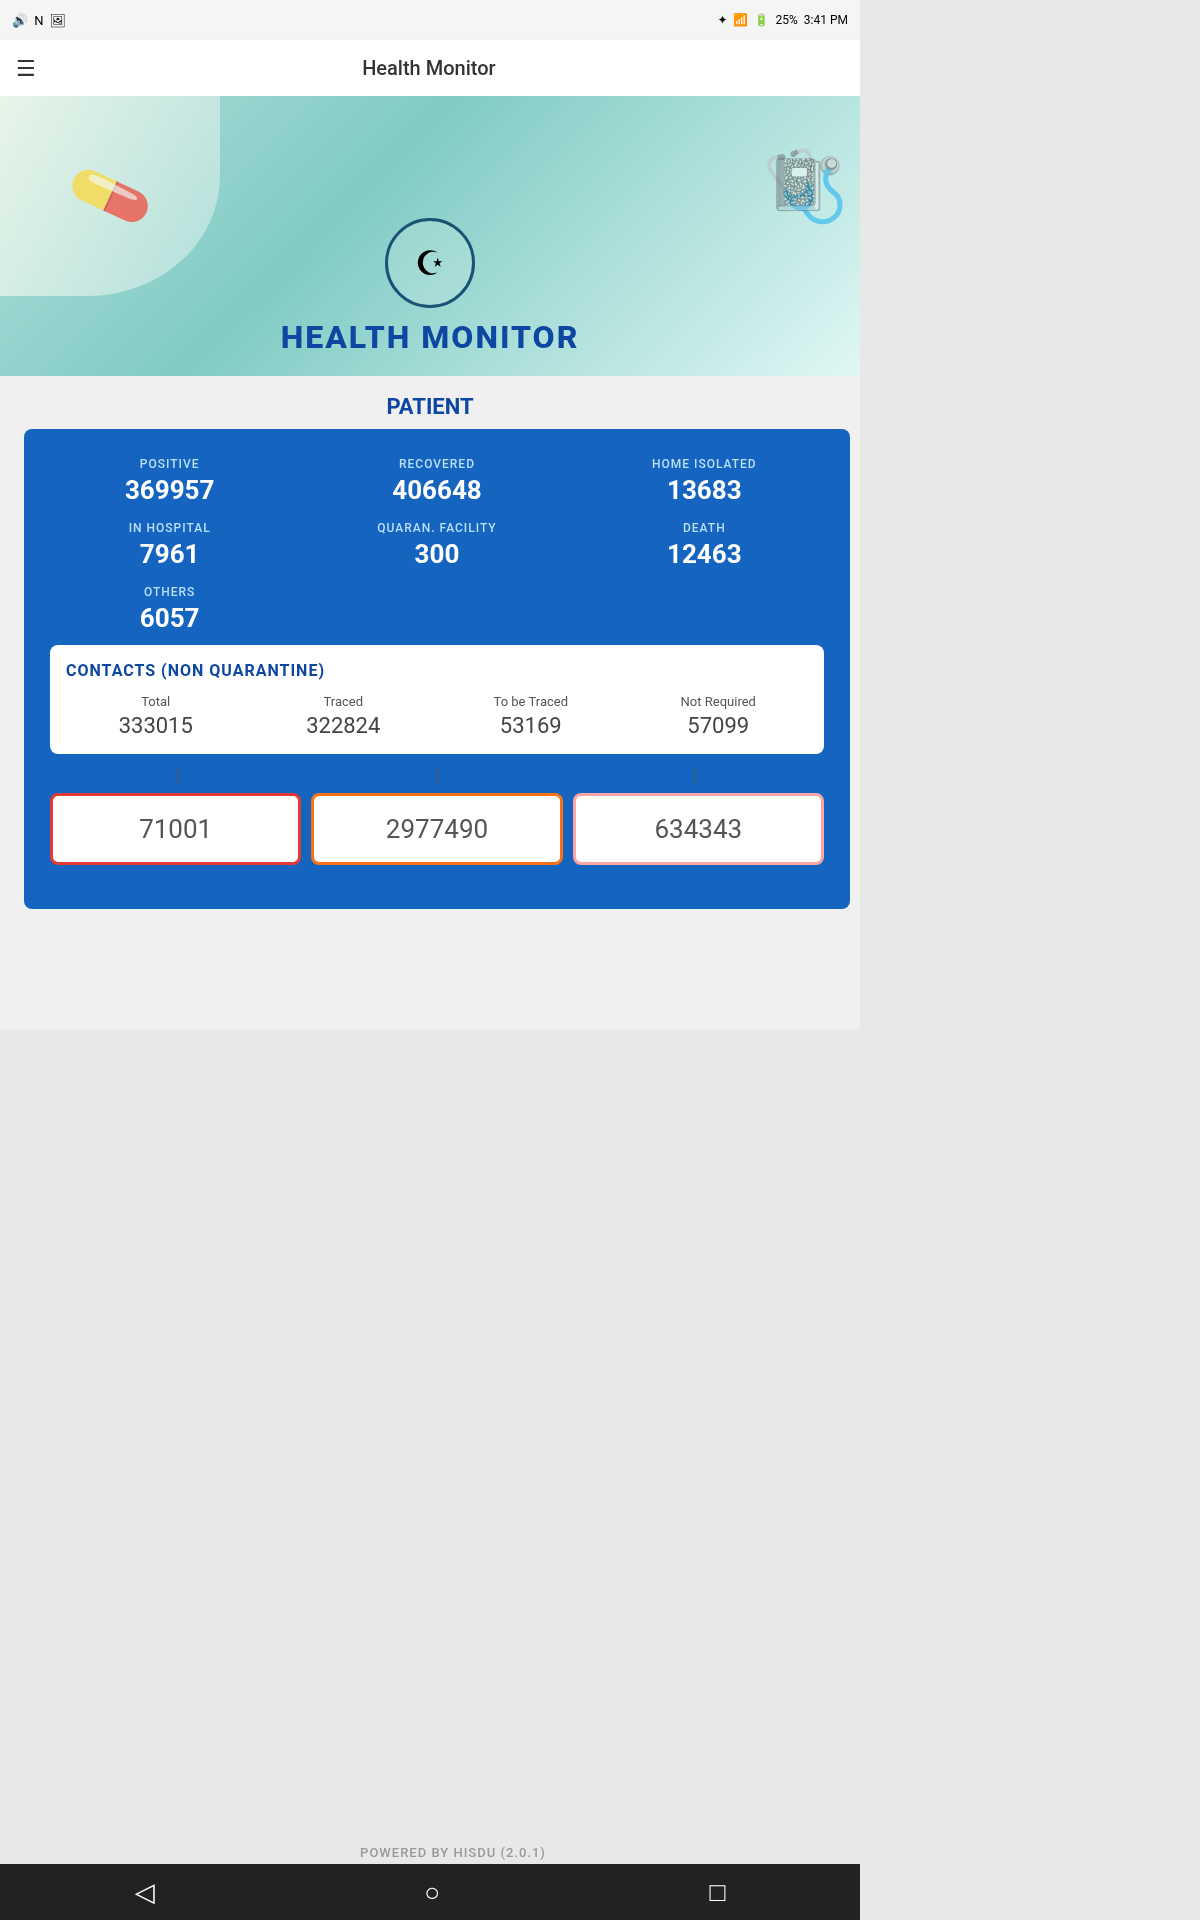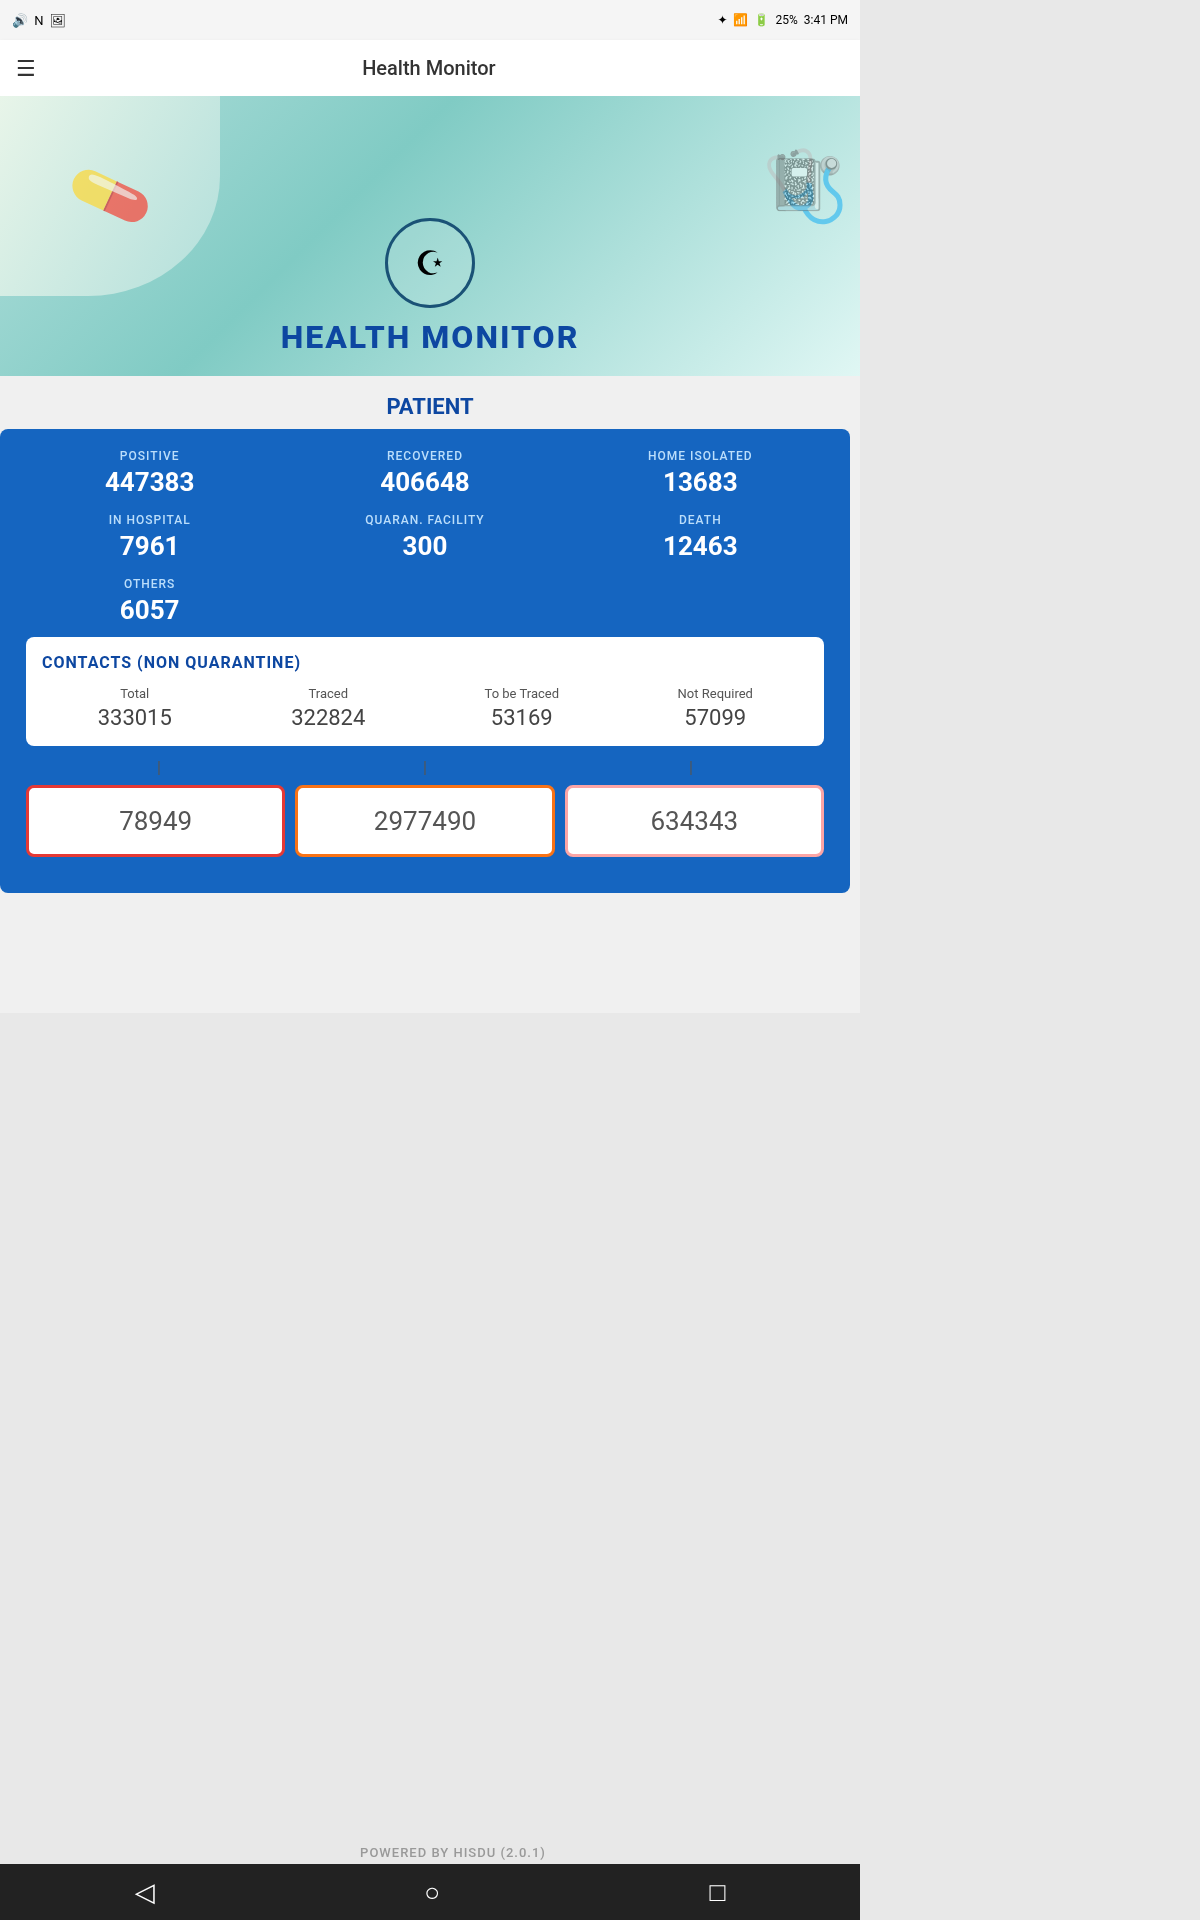"POSITIVE" .stats-card { margin: 0 10px 0 0 -> 0 10px 0 24px; padding: 20px 16px -> 28px 16px }
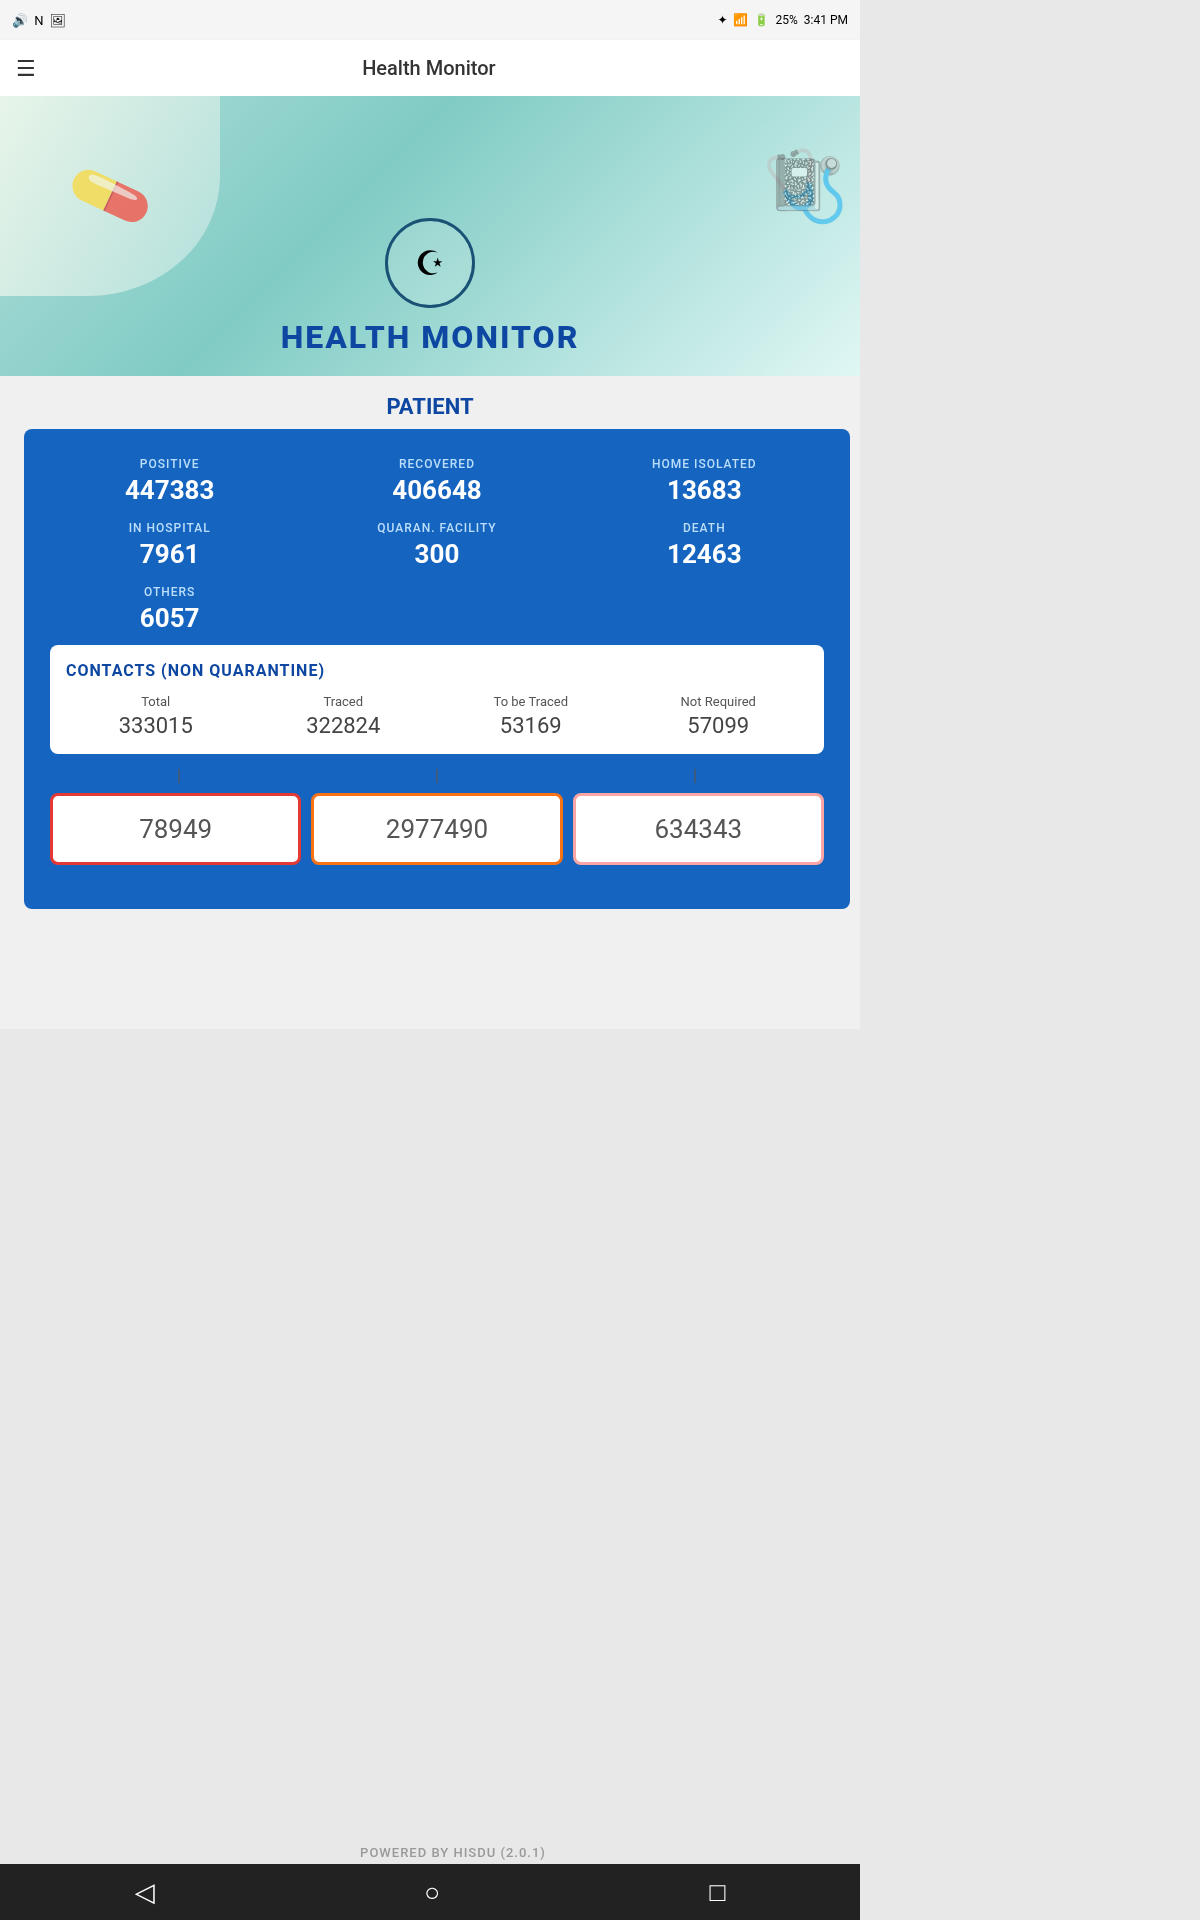"447383" div.stat-value { text: 447383 -> 369957 }
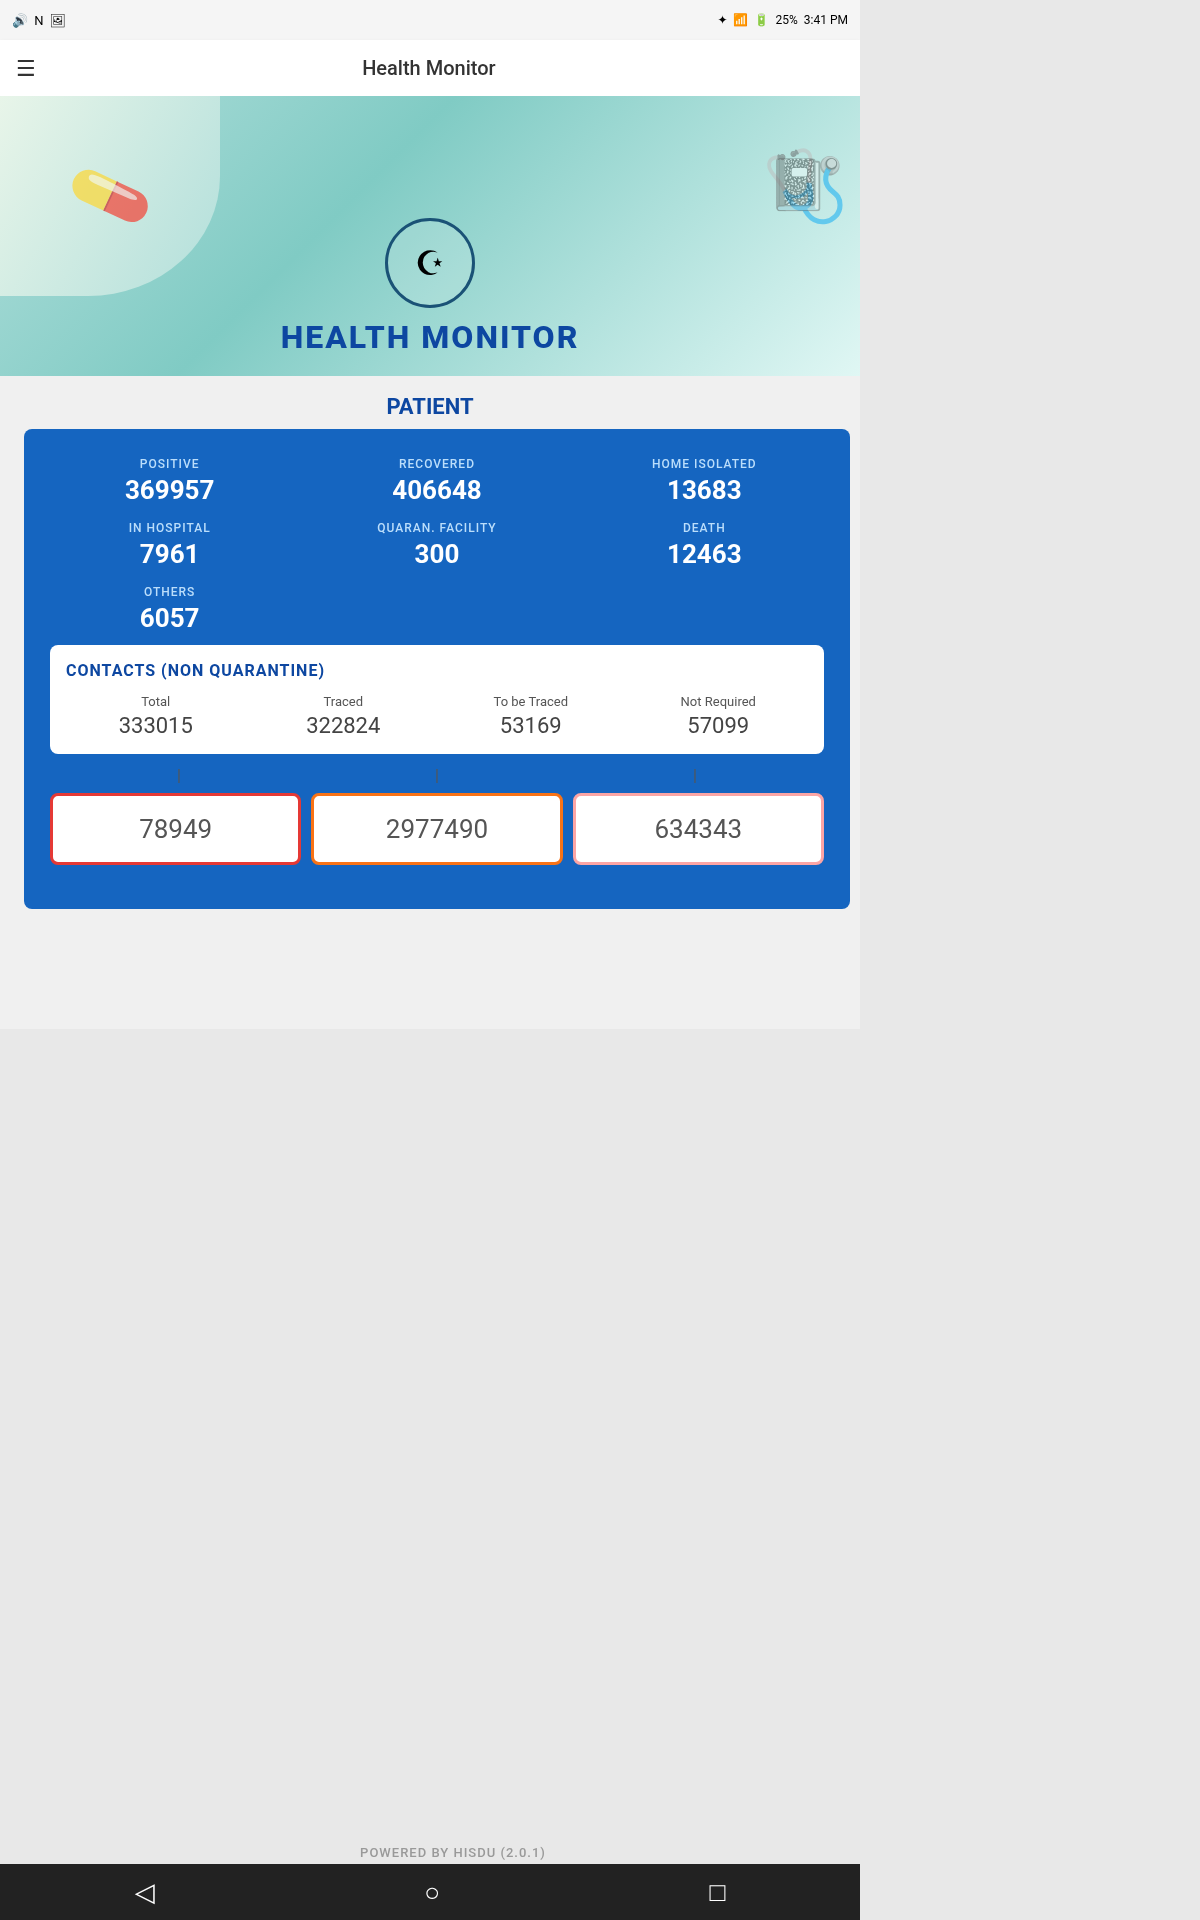"78949" div.box-item { text: 78949 -> 71001 }
